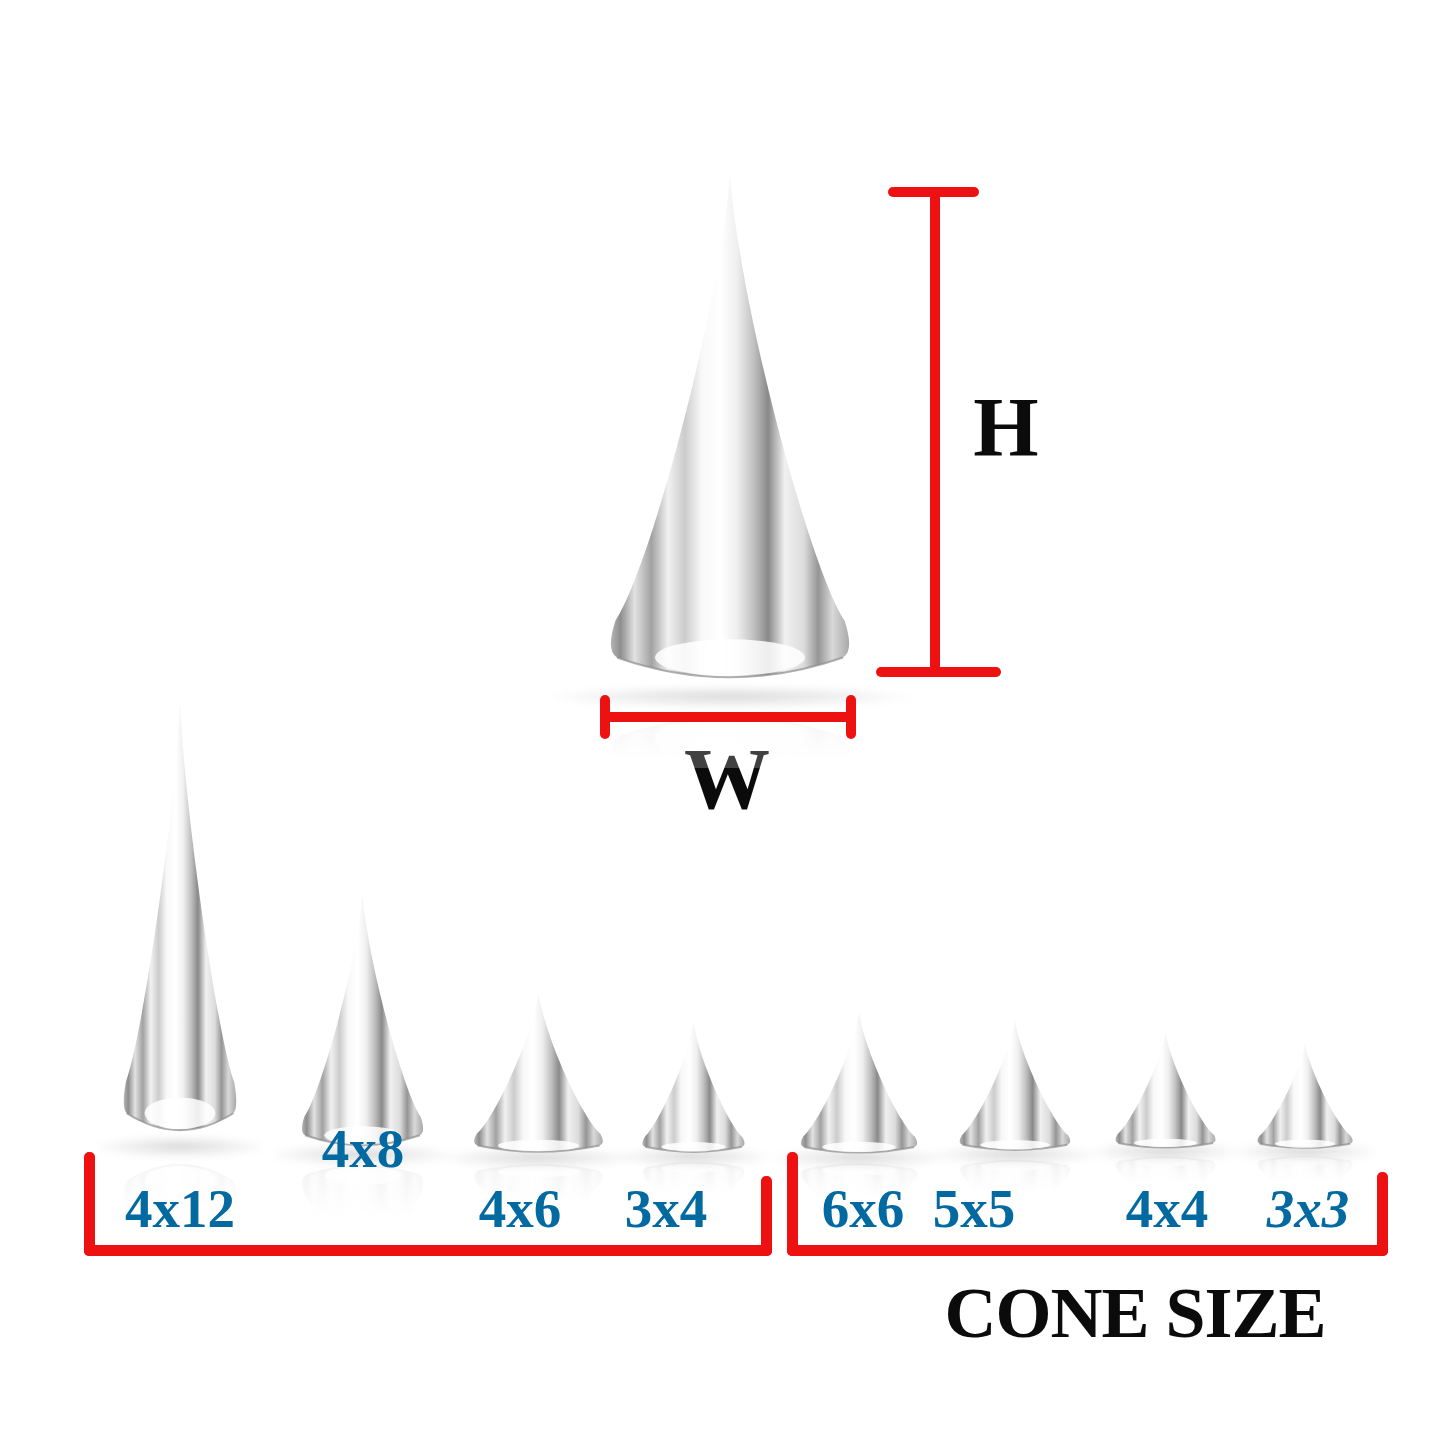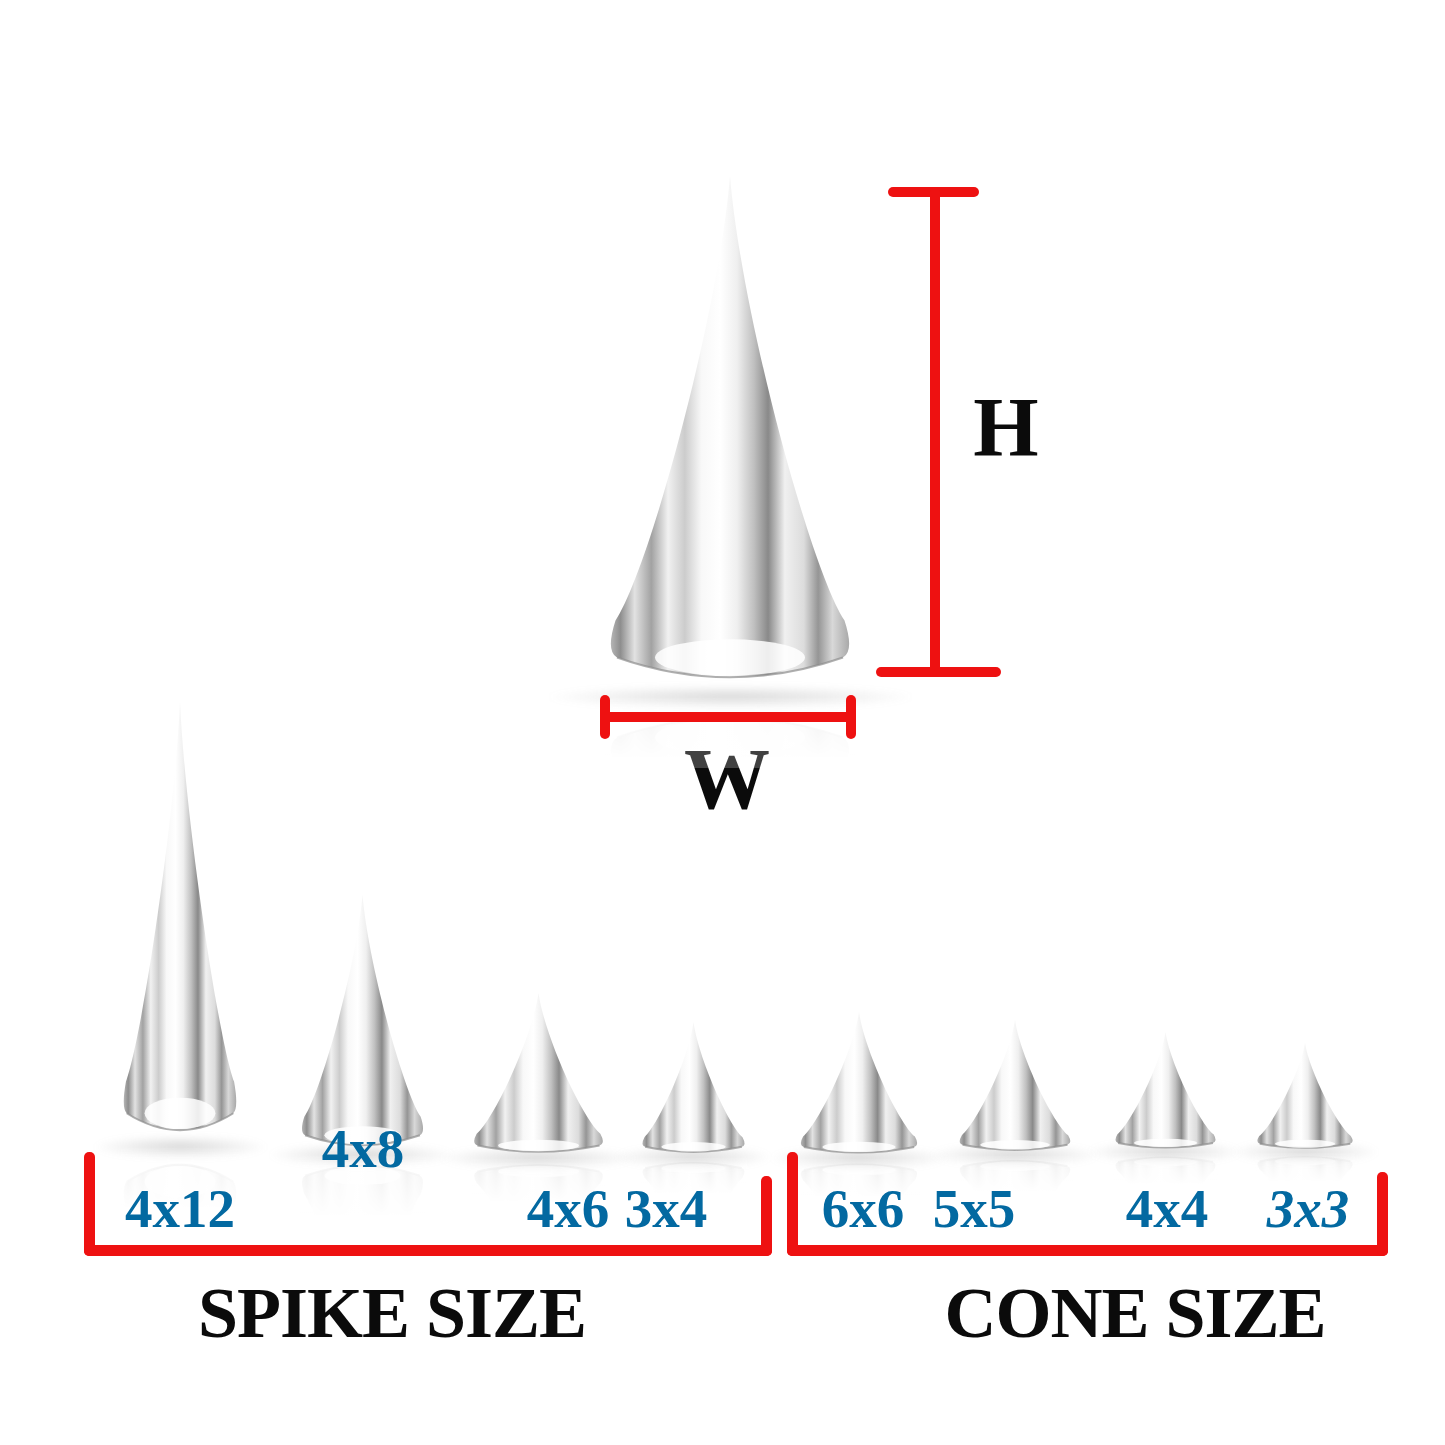"4x6" span.size-label { left: 568px -> 520px }
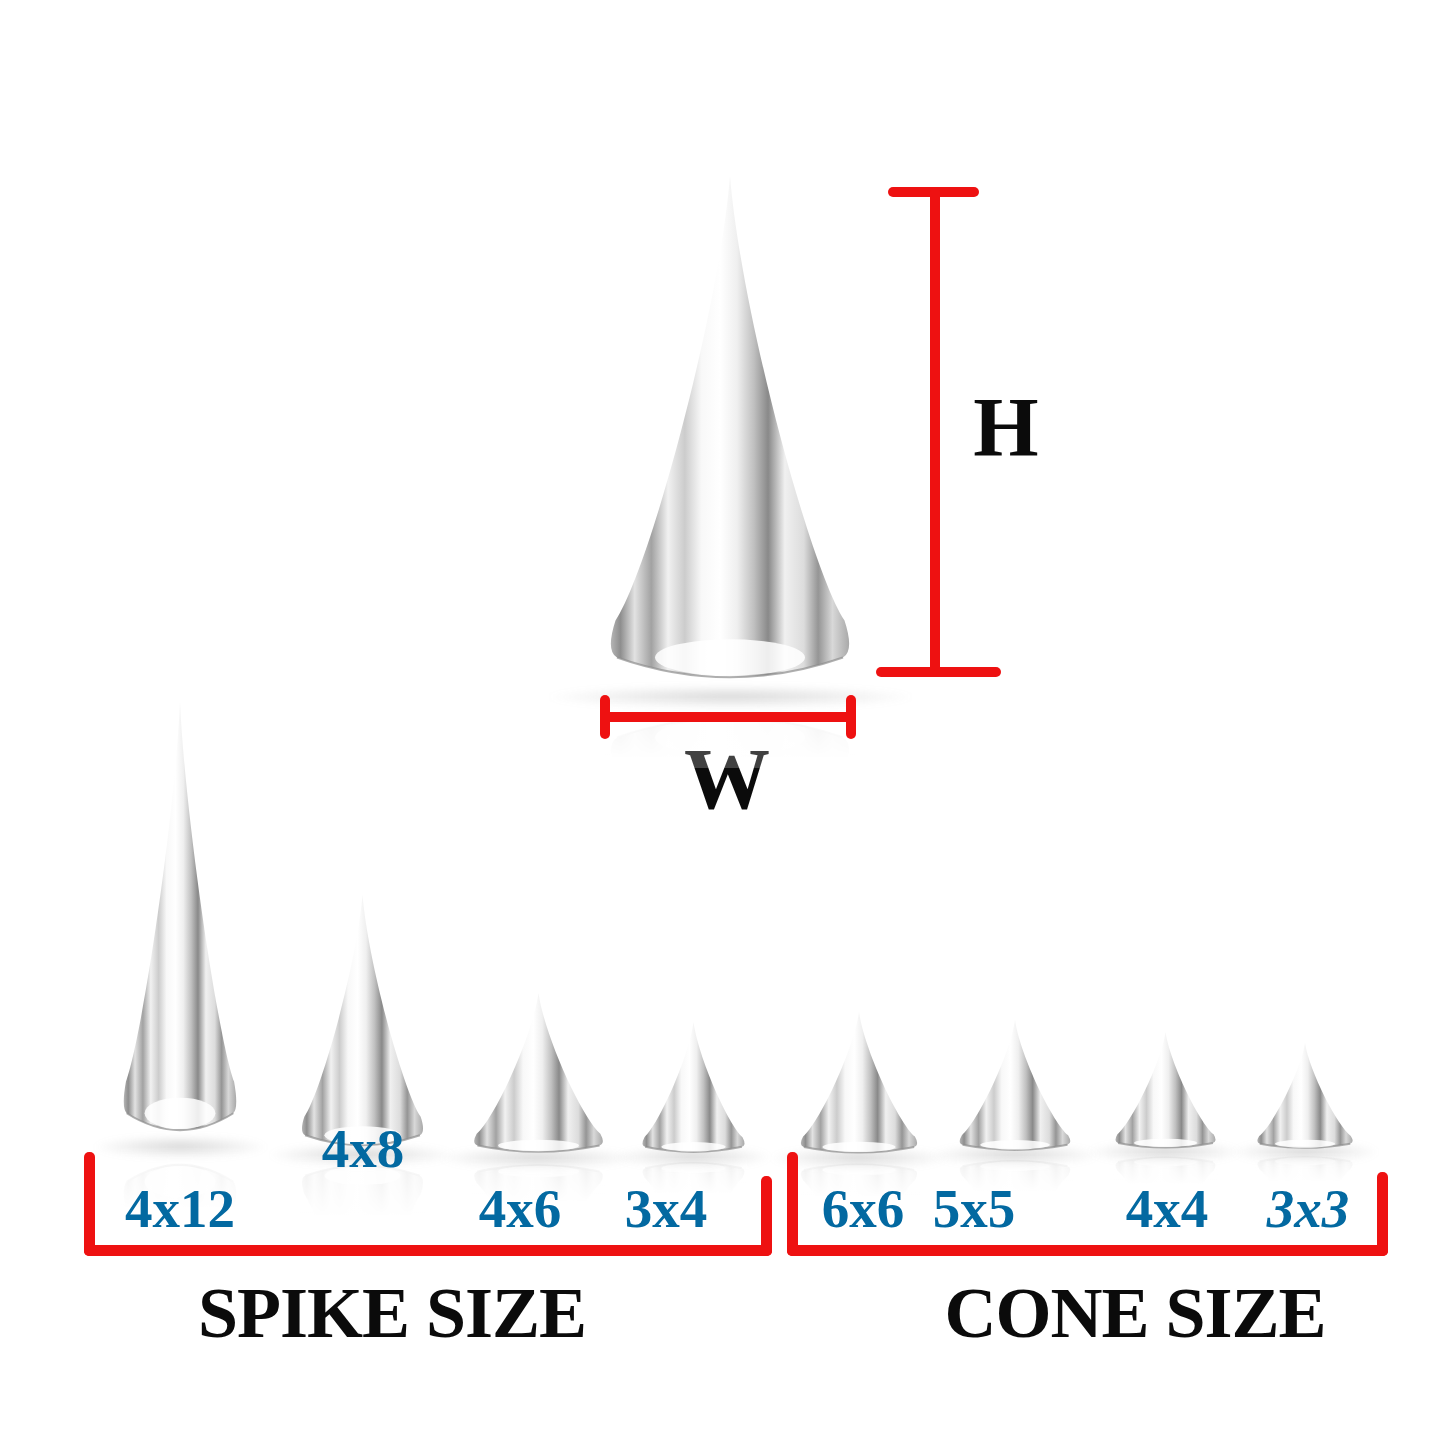"SPIKE SIZE" span.group-title { html: <span>SPIKE SIZE</span> -> none }
